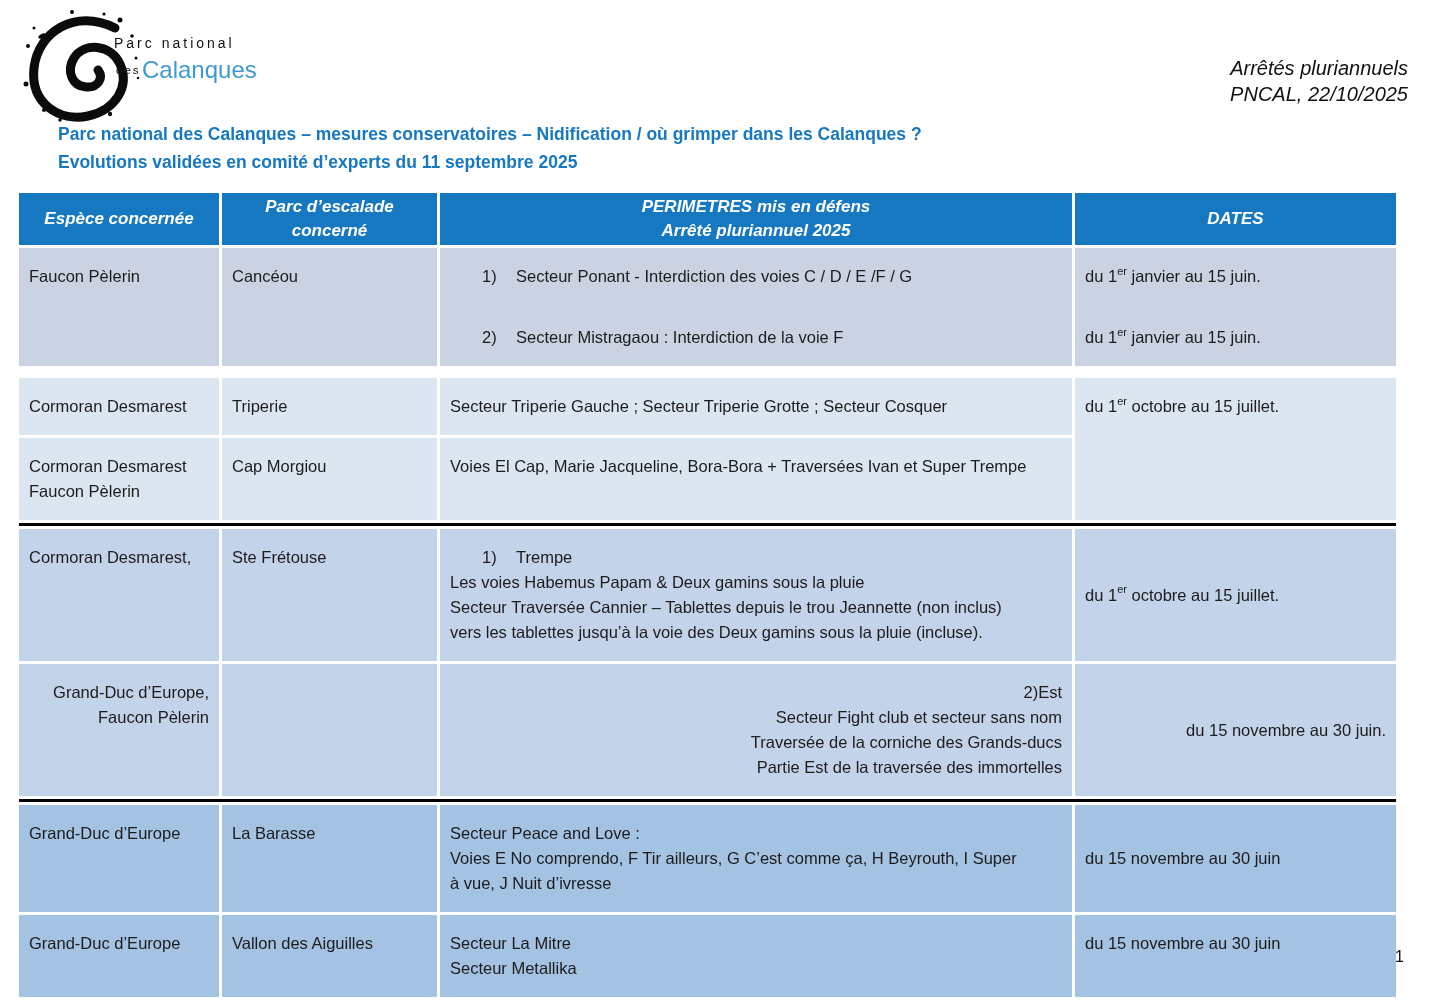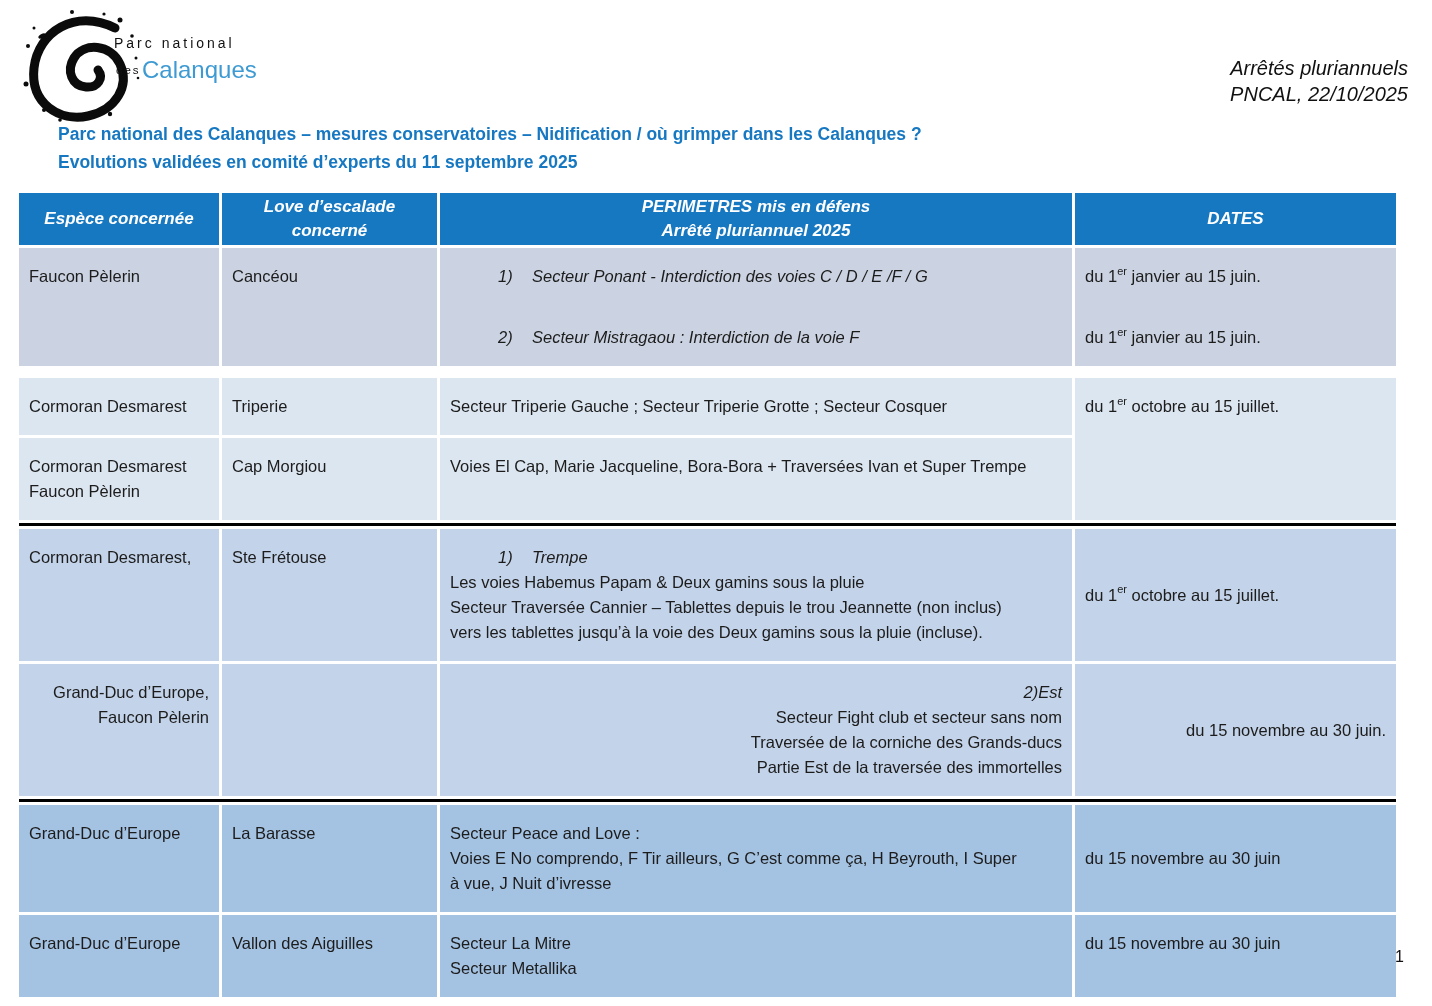"Love d’escalade" span.blk { text: Love -> Parc }
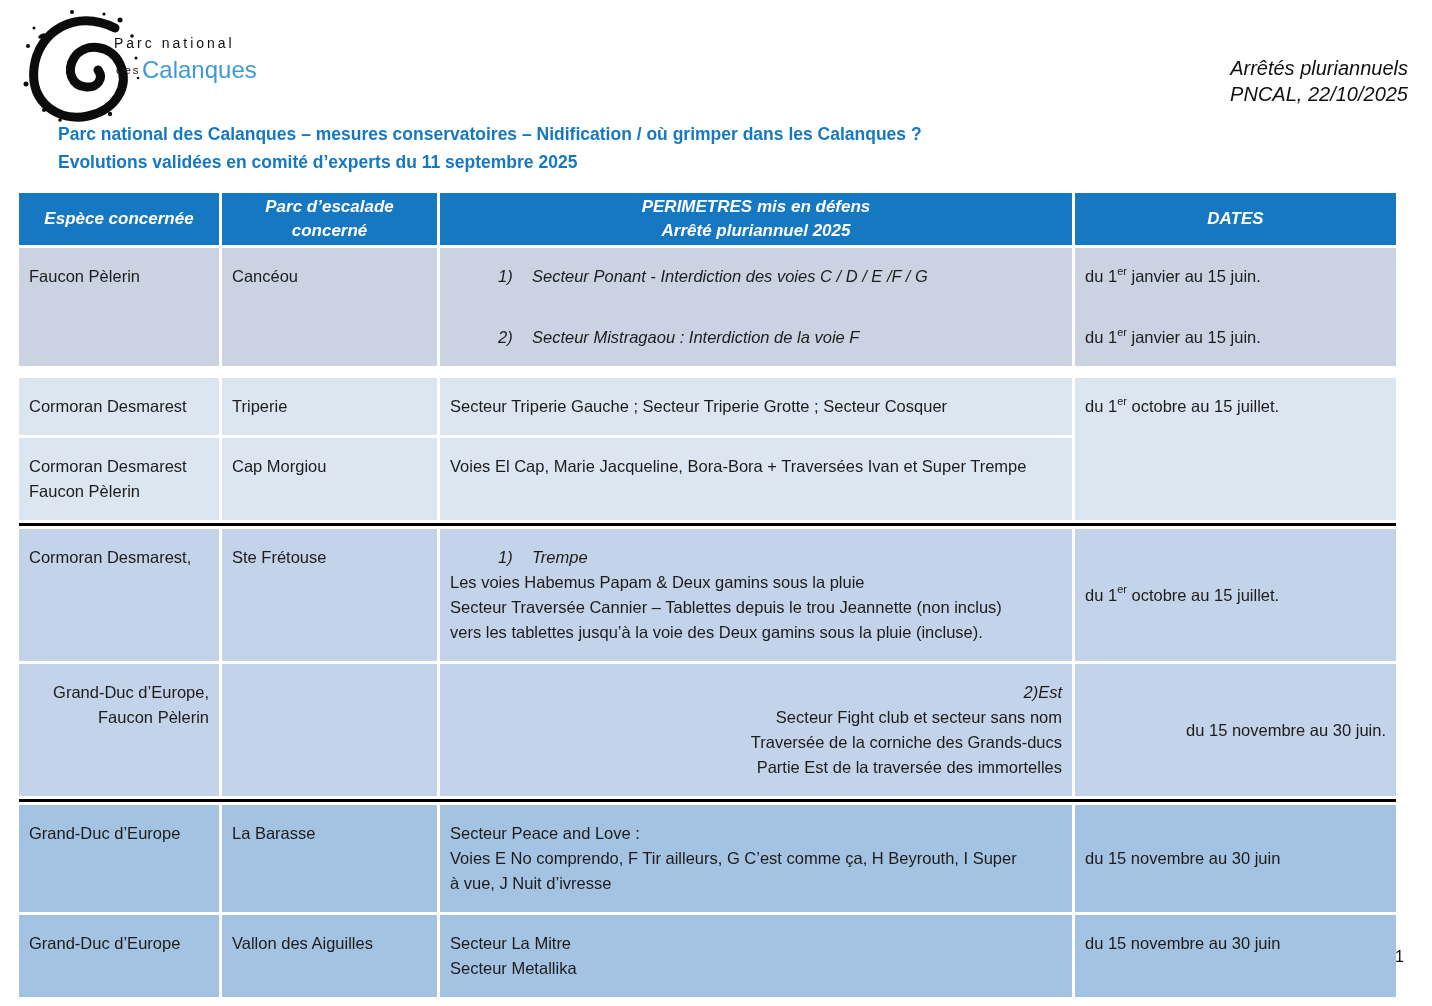"1) Secteur Ponant - Interdiction" .pitem { font-style: italic -> none; margin-left: 48px -> 32px }
